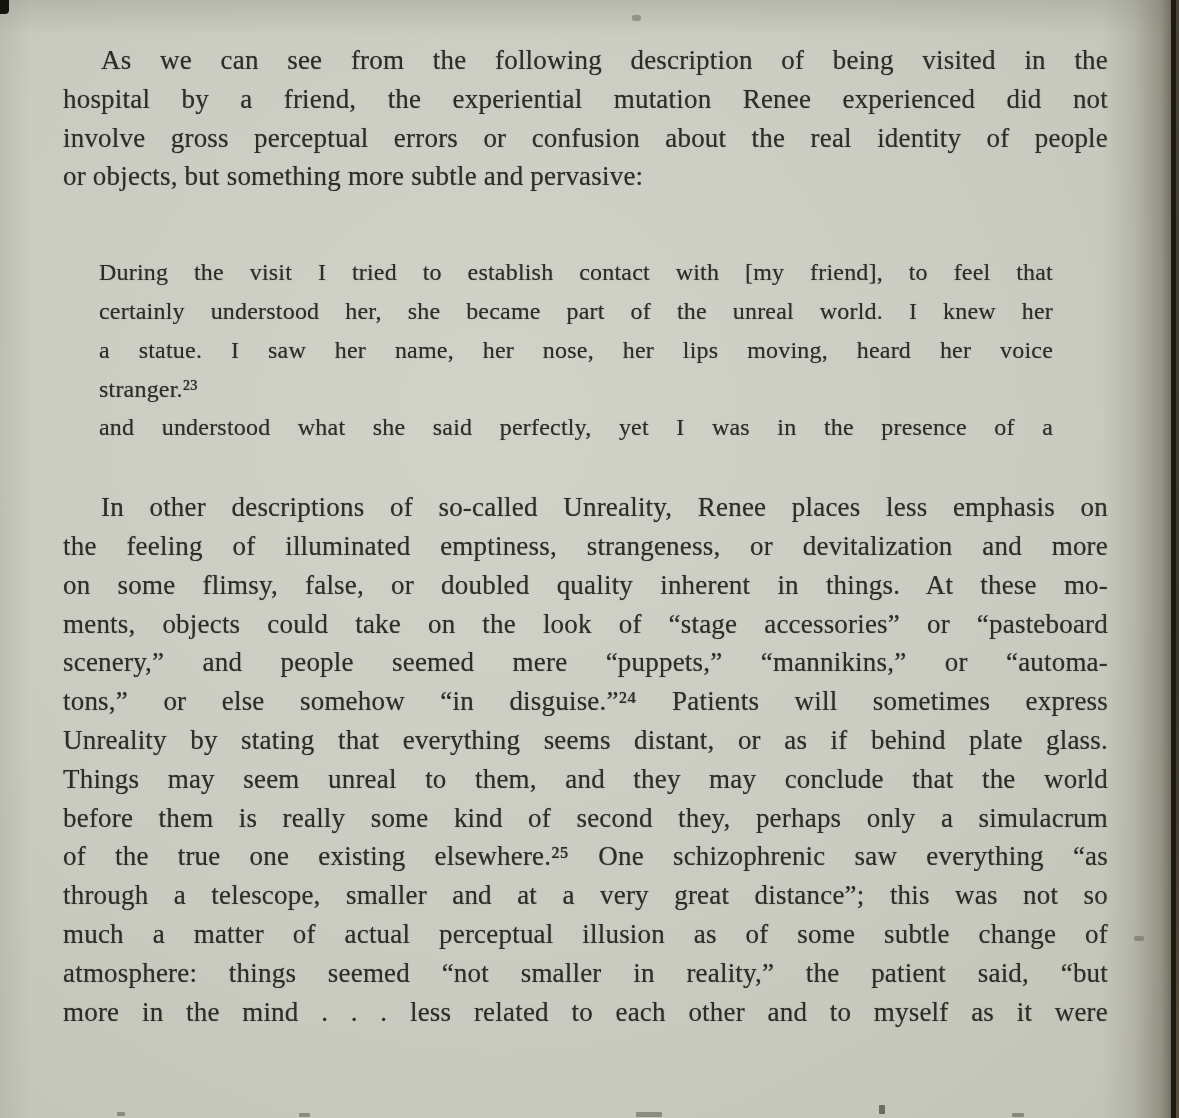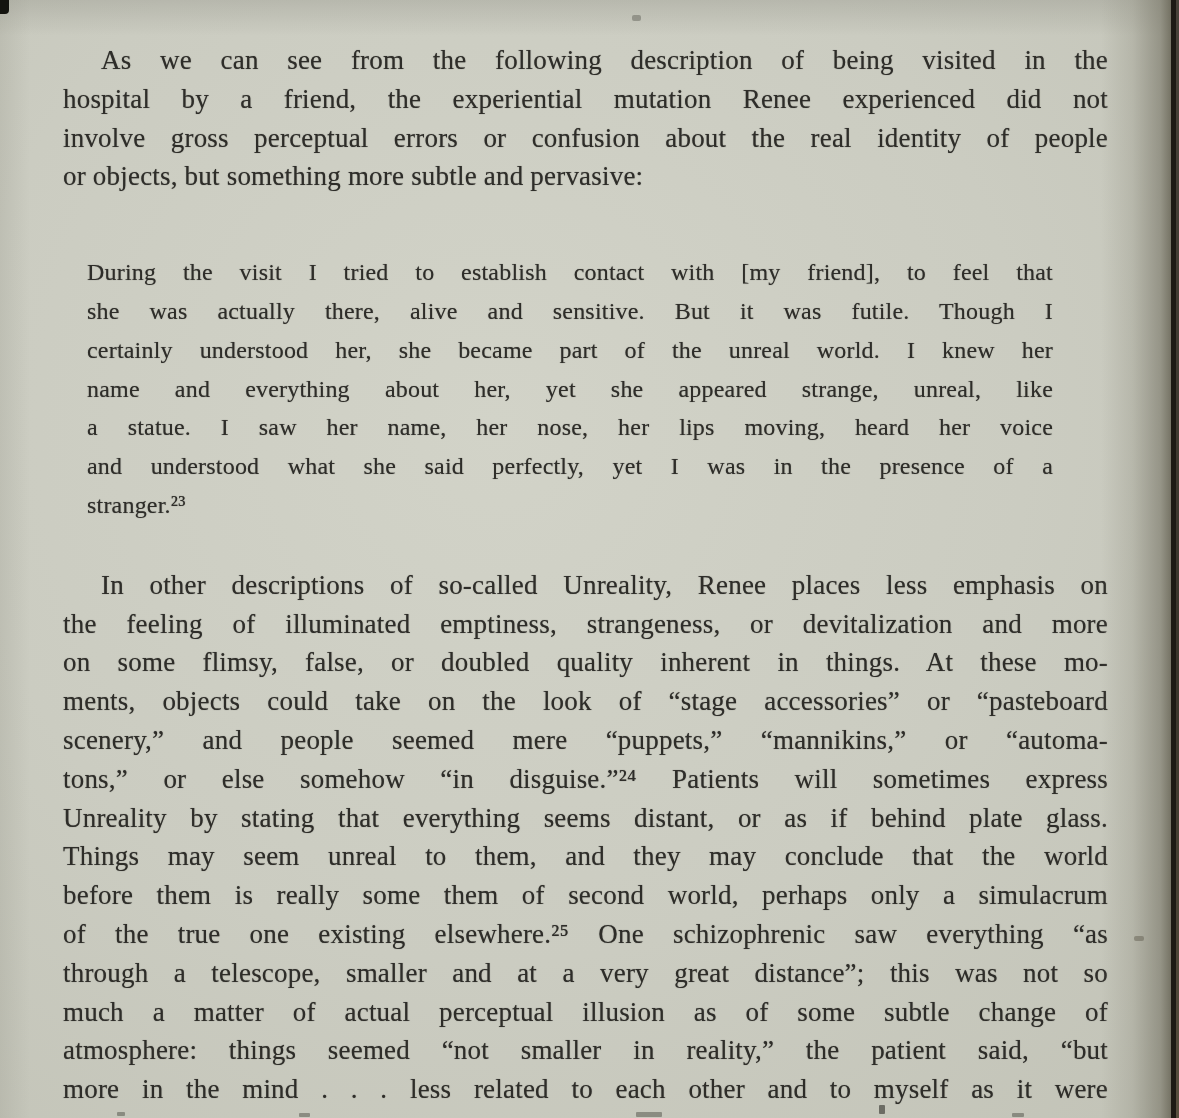"During the visit I tried" .para.block-quote { margin: 57px 55px 0 24px -> 57px 55px 0 36px }
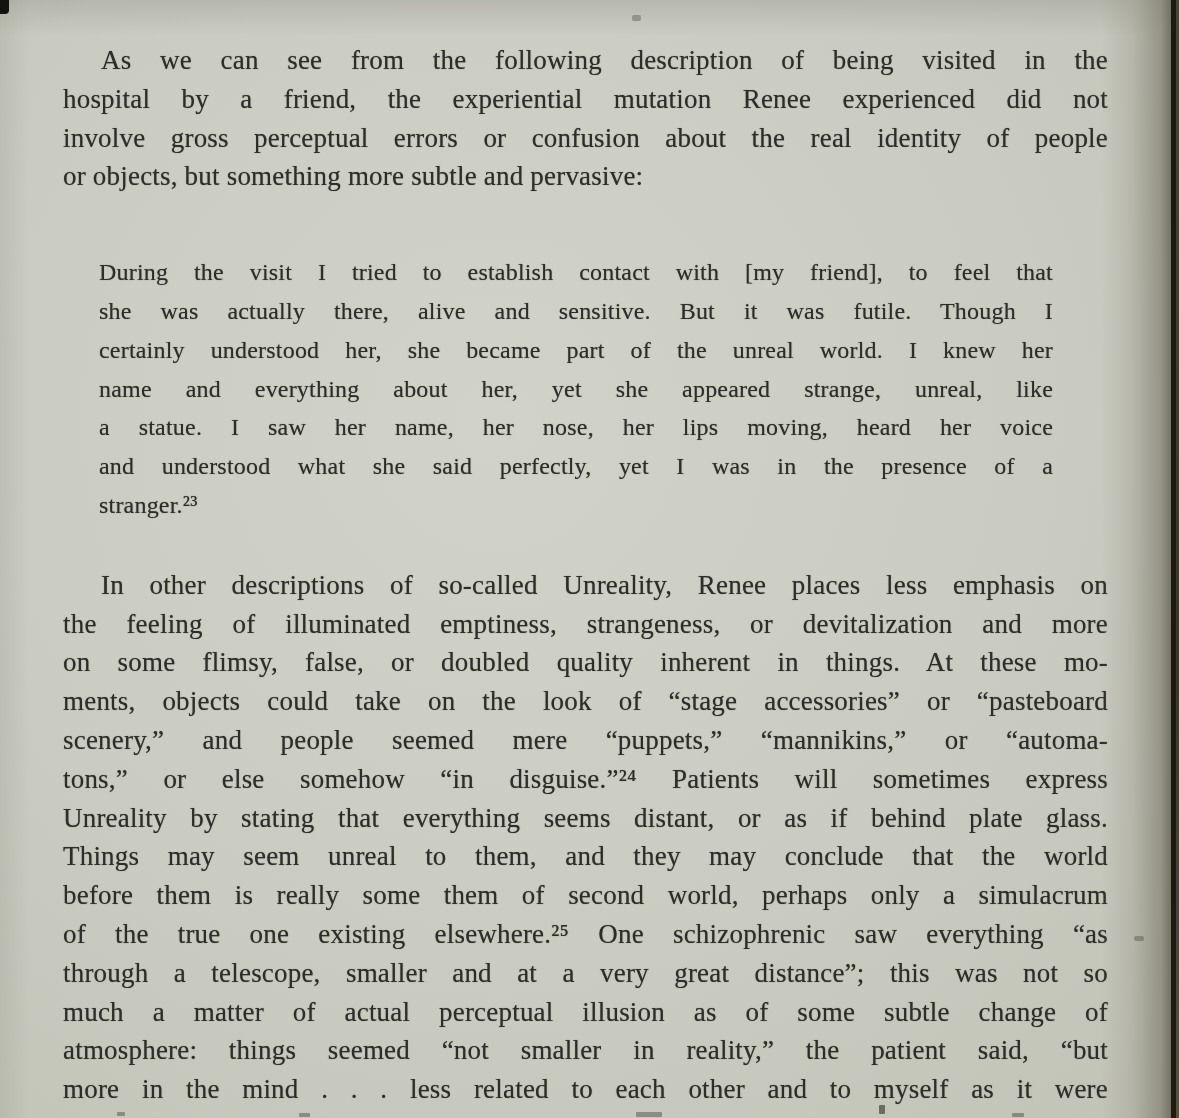"she was actually there, alive" div.line { html: <div>she was actually there, alive and sensitive. But it was futile. Though I</div> -> none }
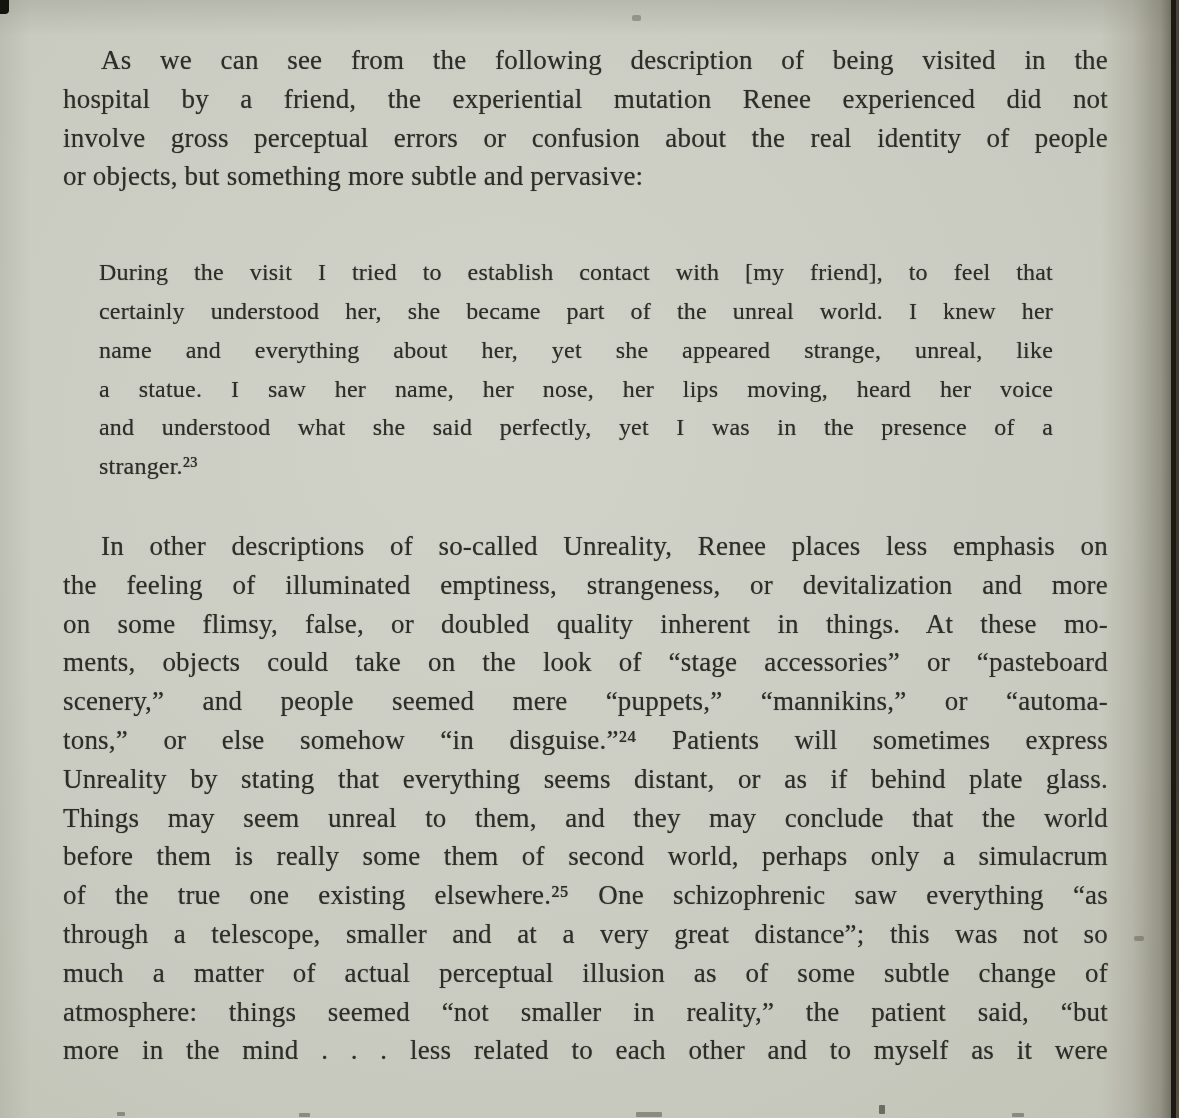"name and everything about her," div.line { html: <div>name and everything about her, yet she appeared strange, unreal, like</div> -> none }
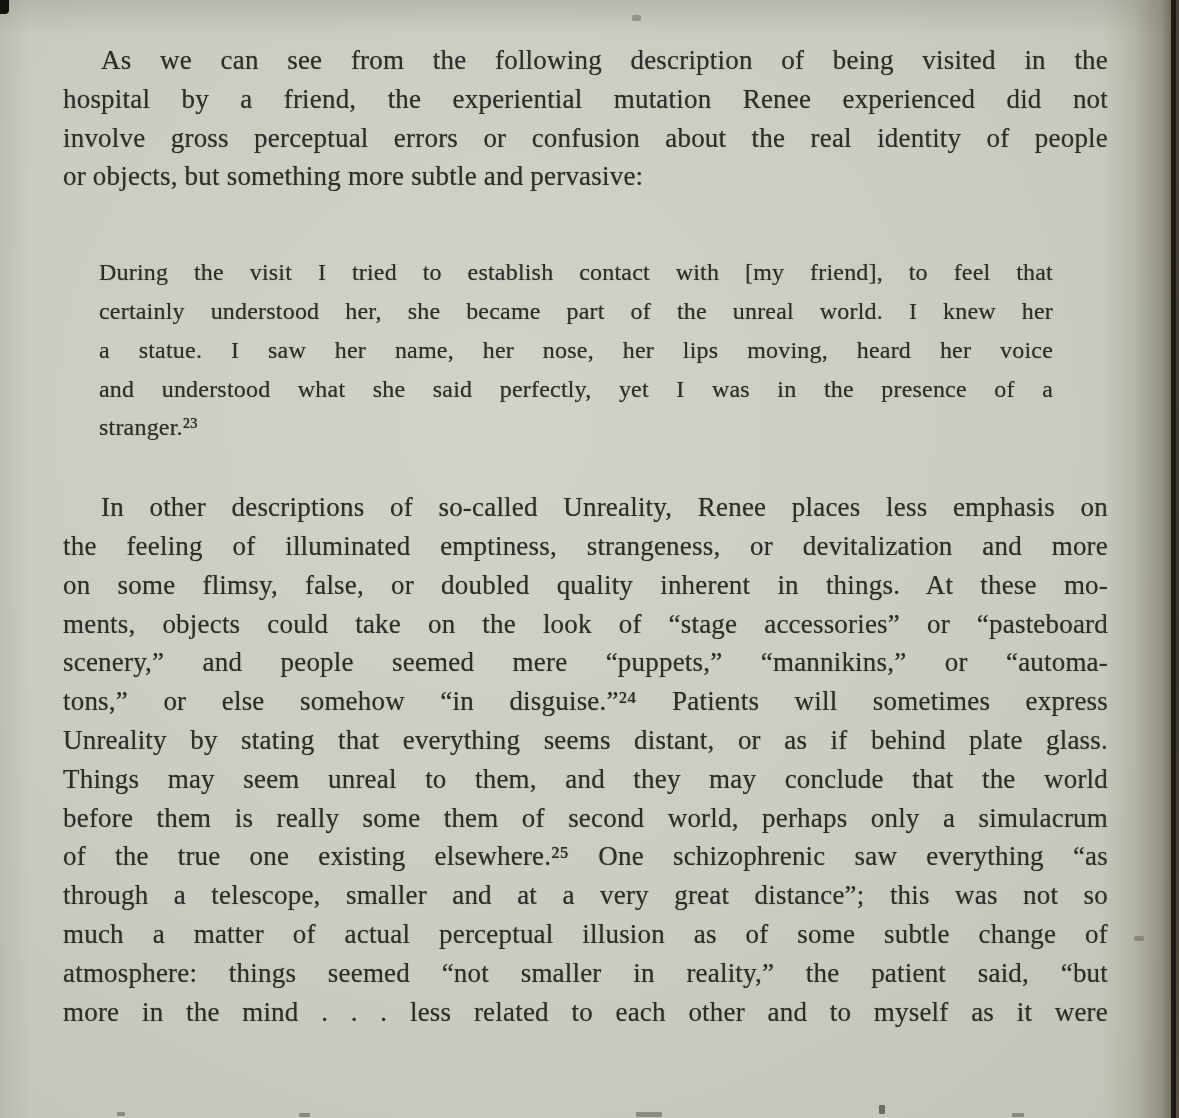"and understood what she said" div.line { order: before "stranger.²³" -> after "stranger.²³" }
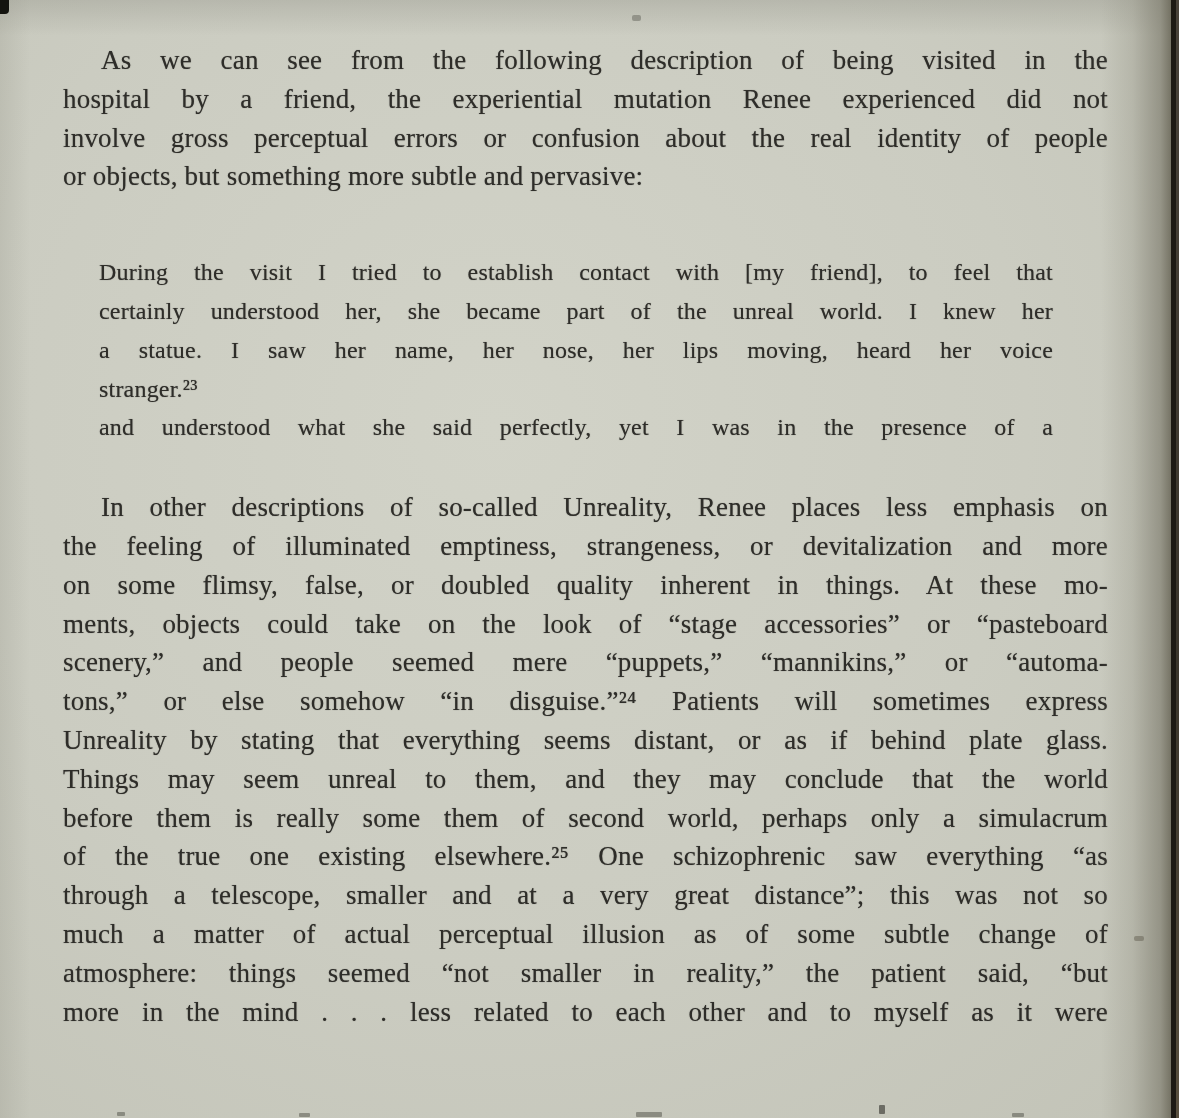"before them is really some" div.line { text: them of second world -> kind of second they }
